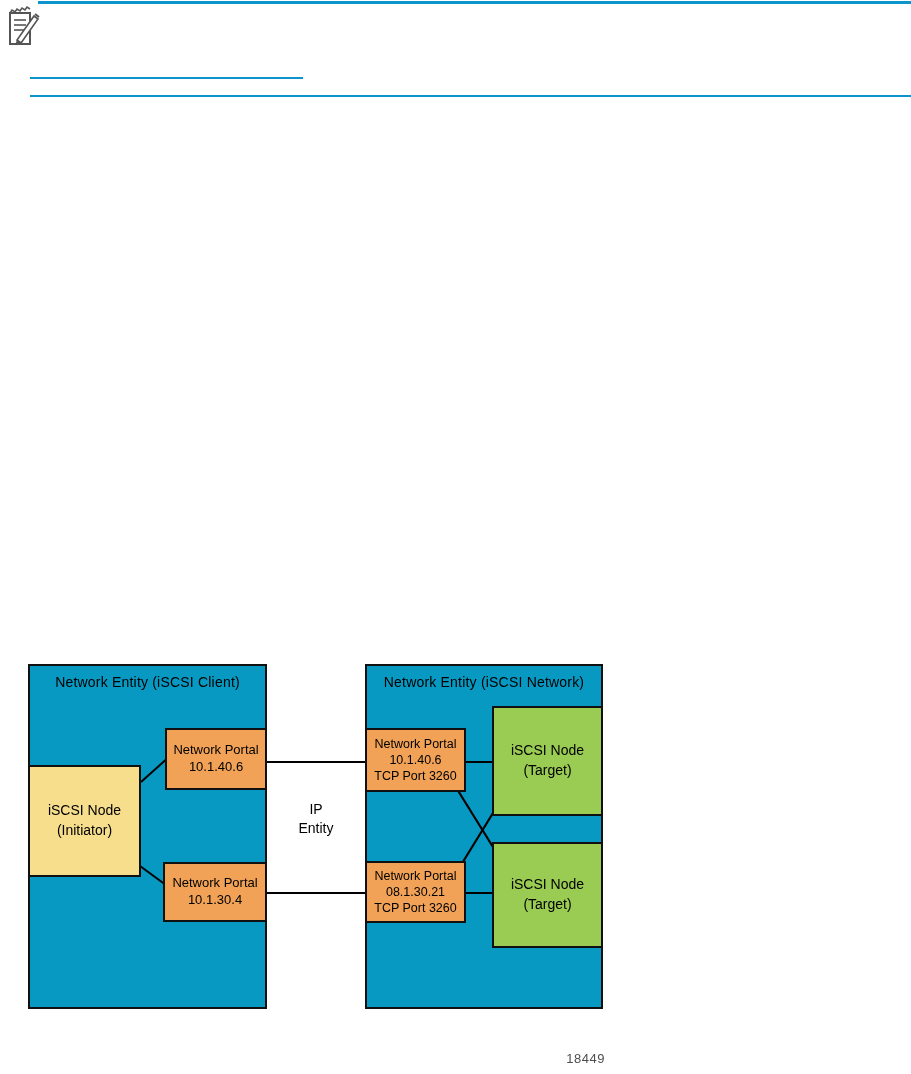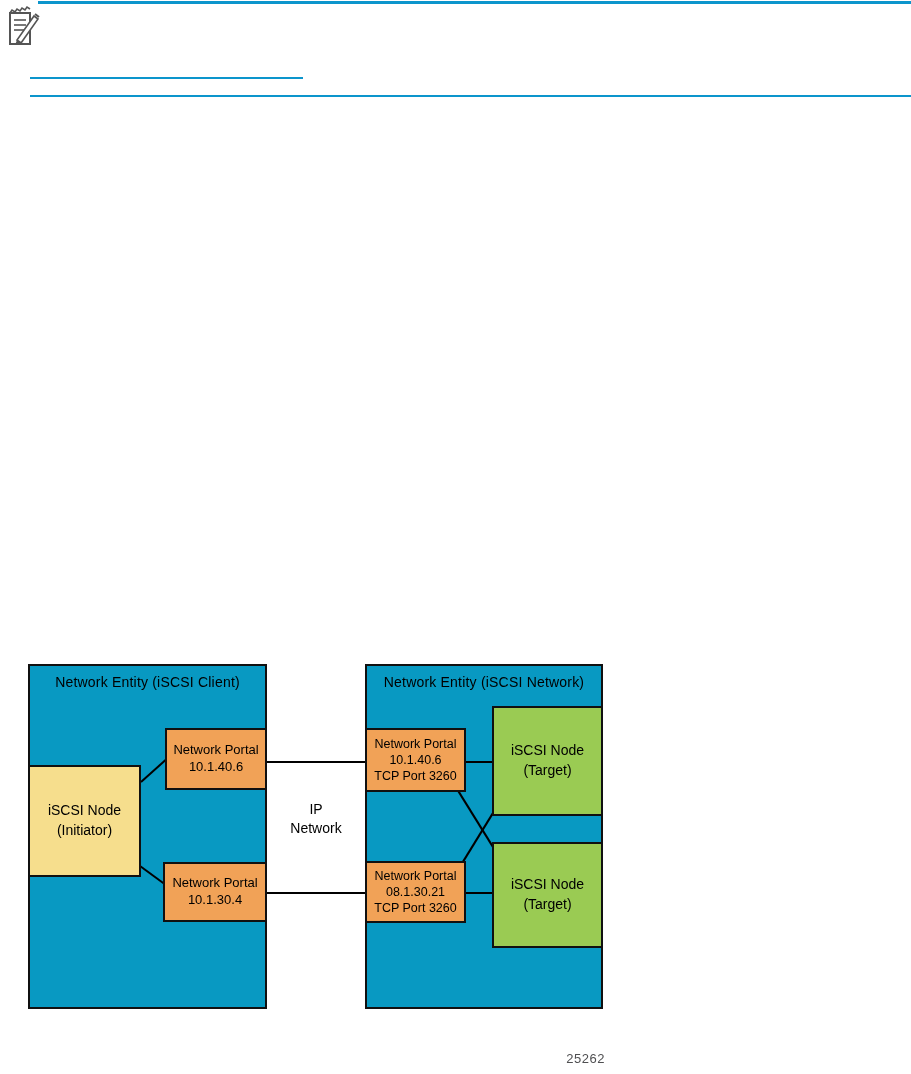"Network" div { text: Network -> Entity }
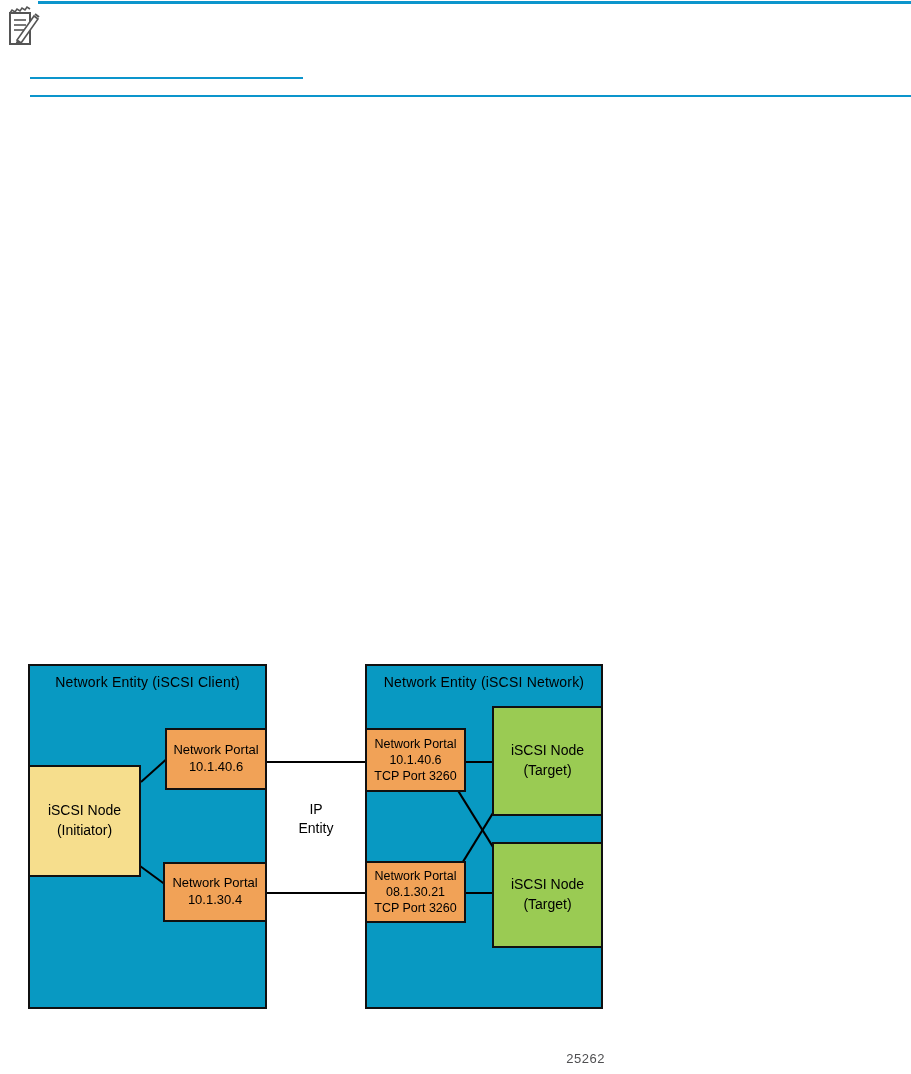"25262" div.abs { text: 25262 -> 18449 }
